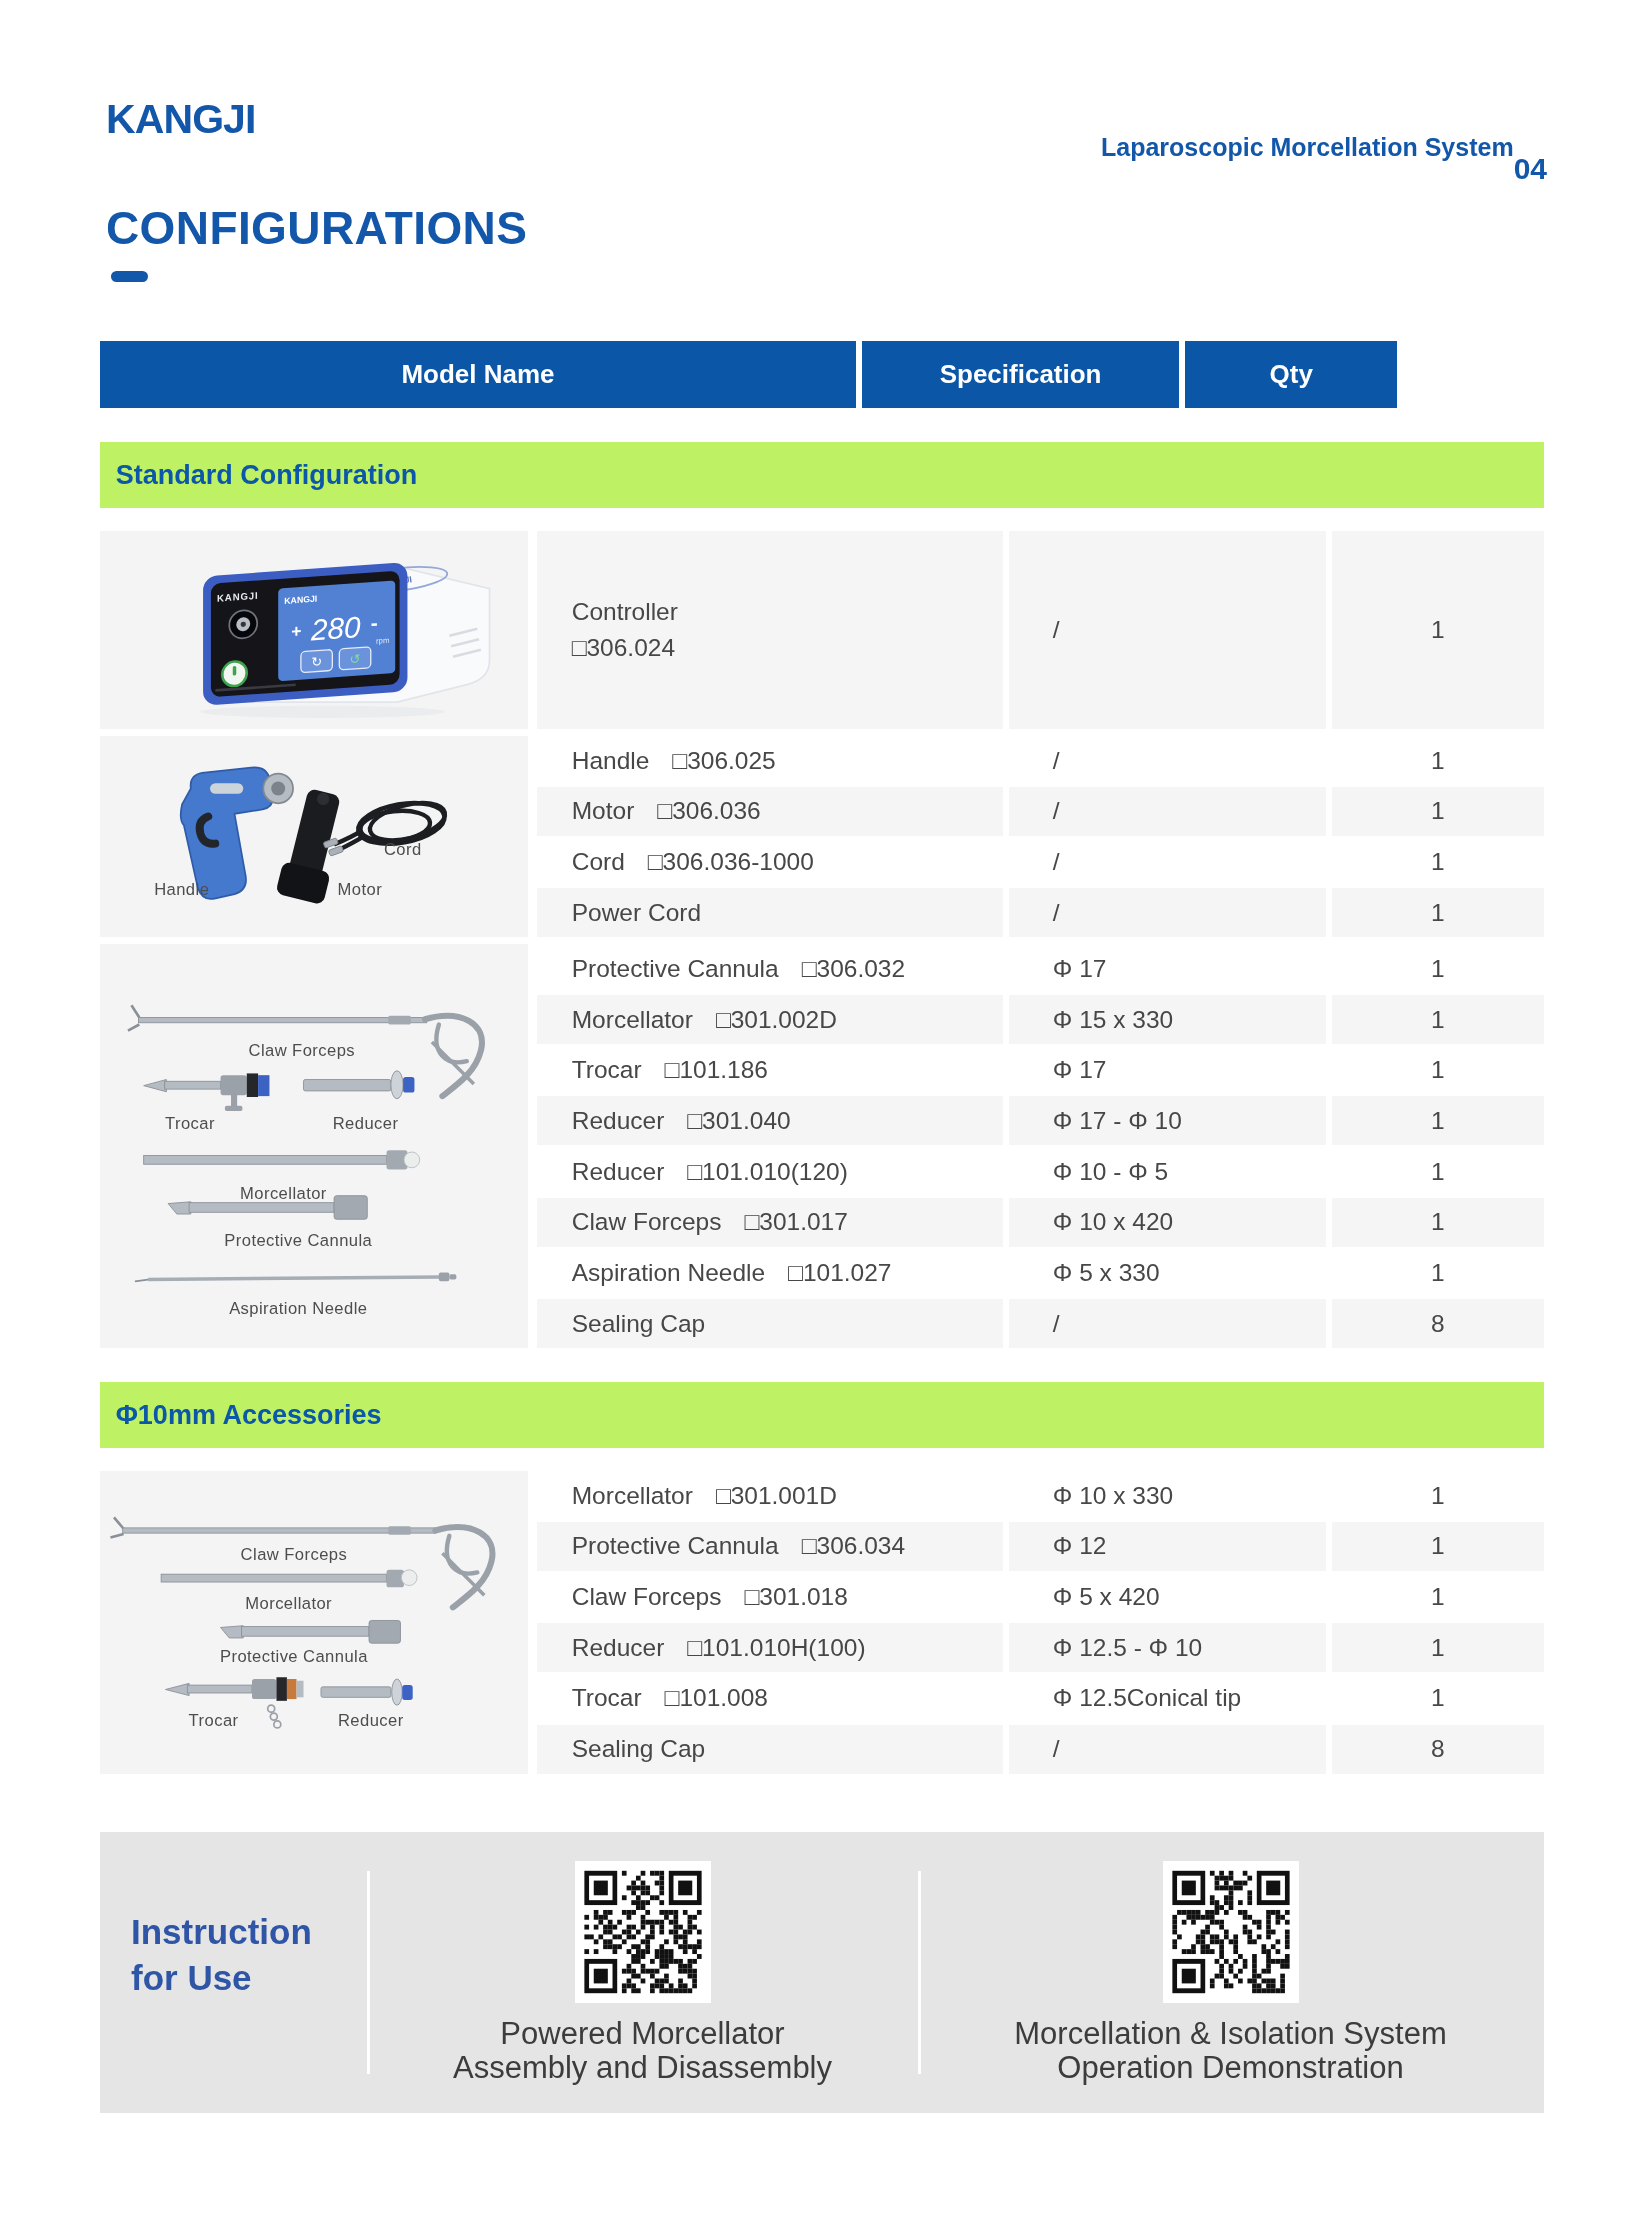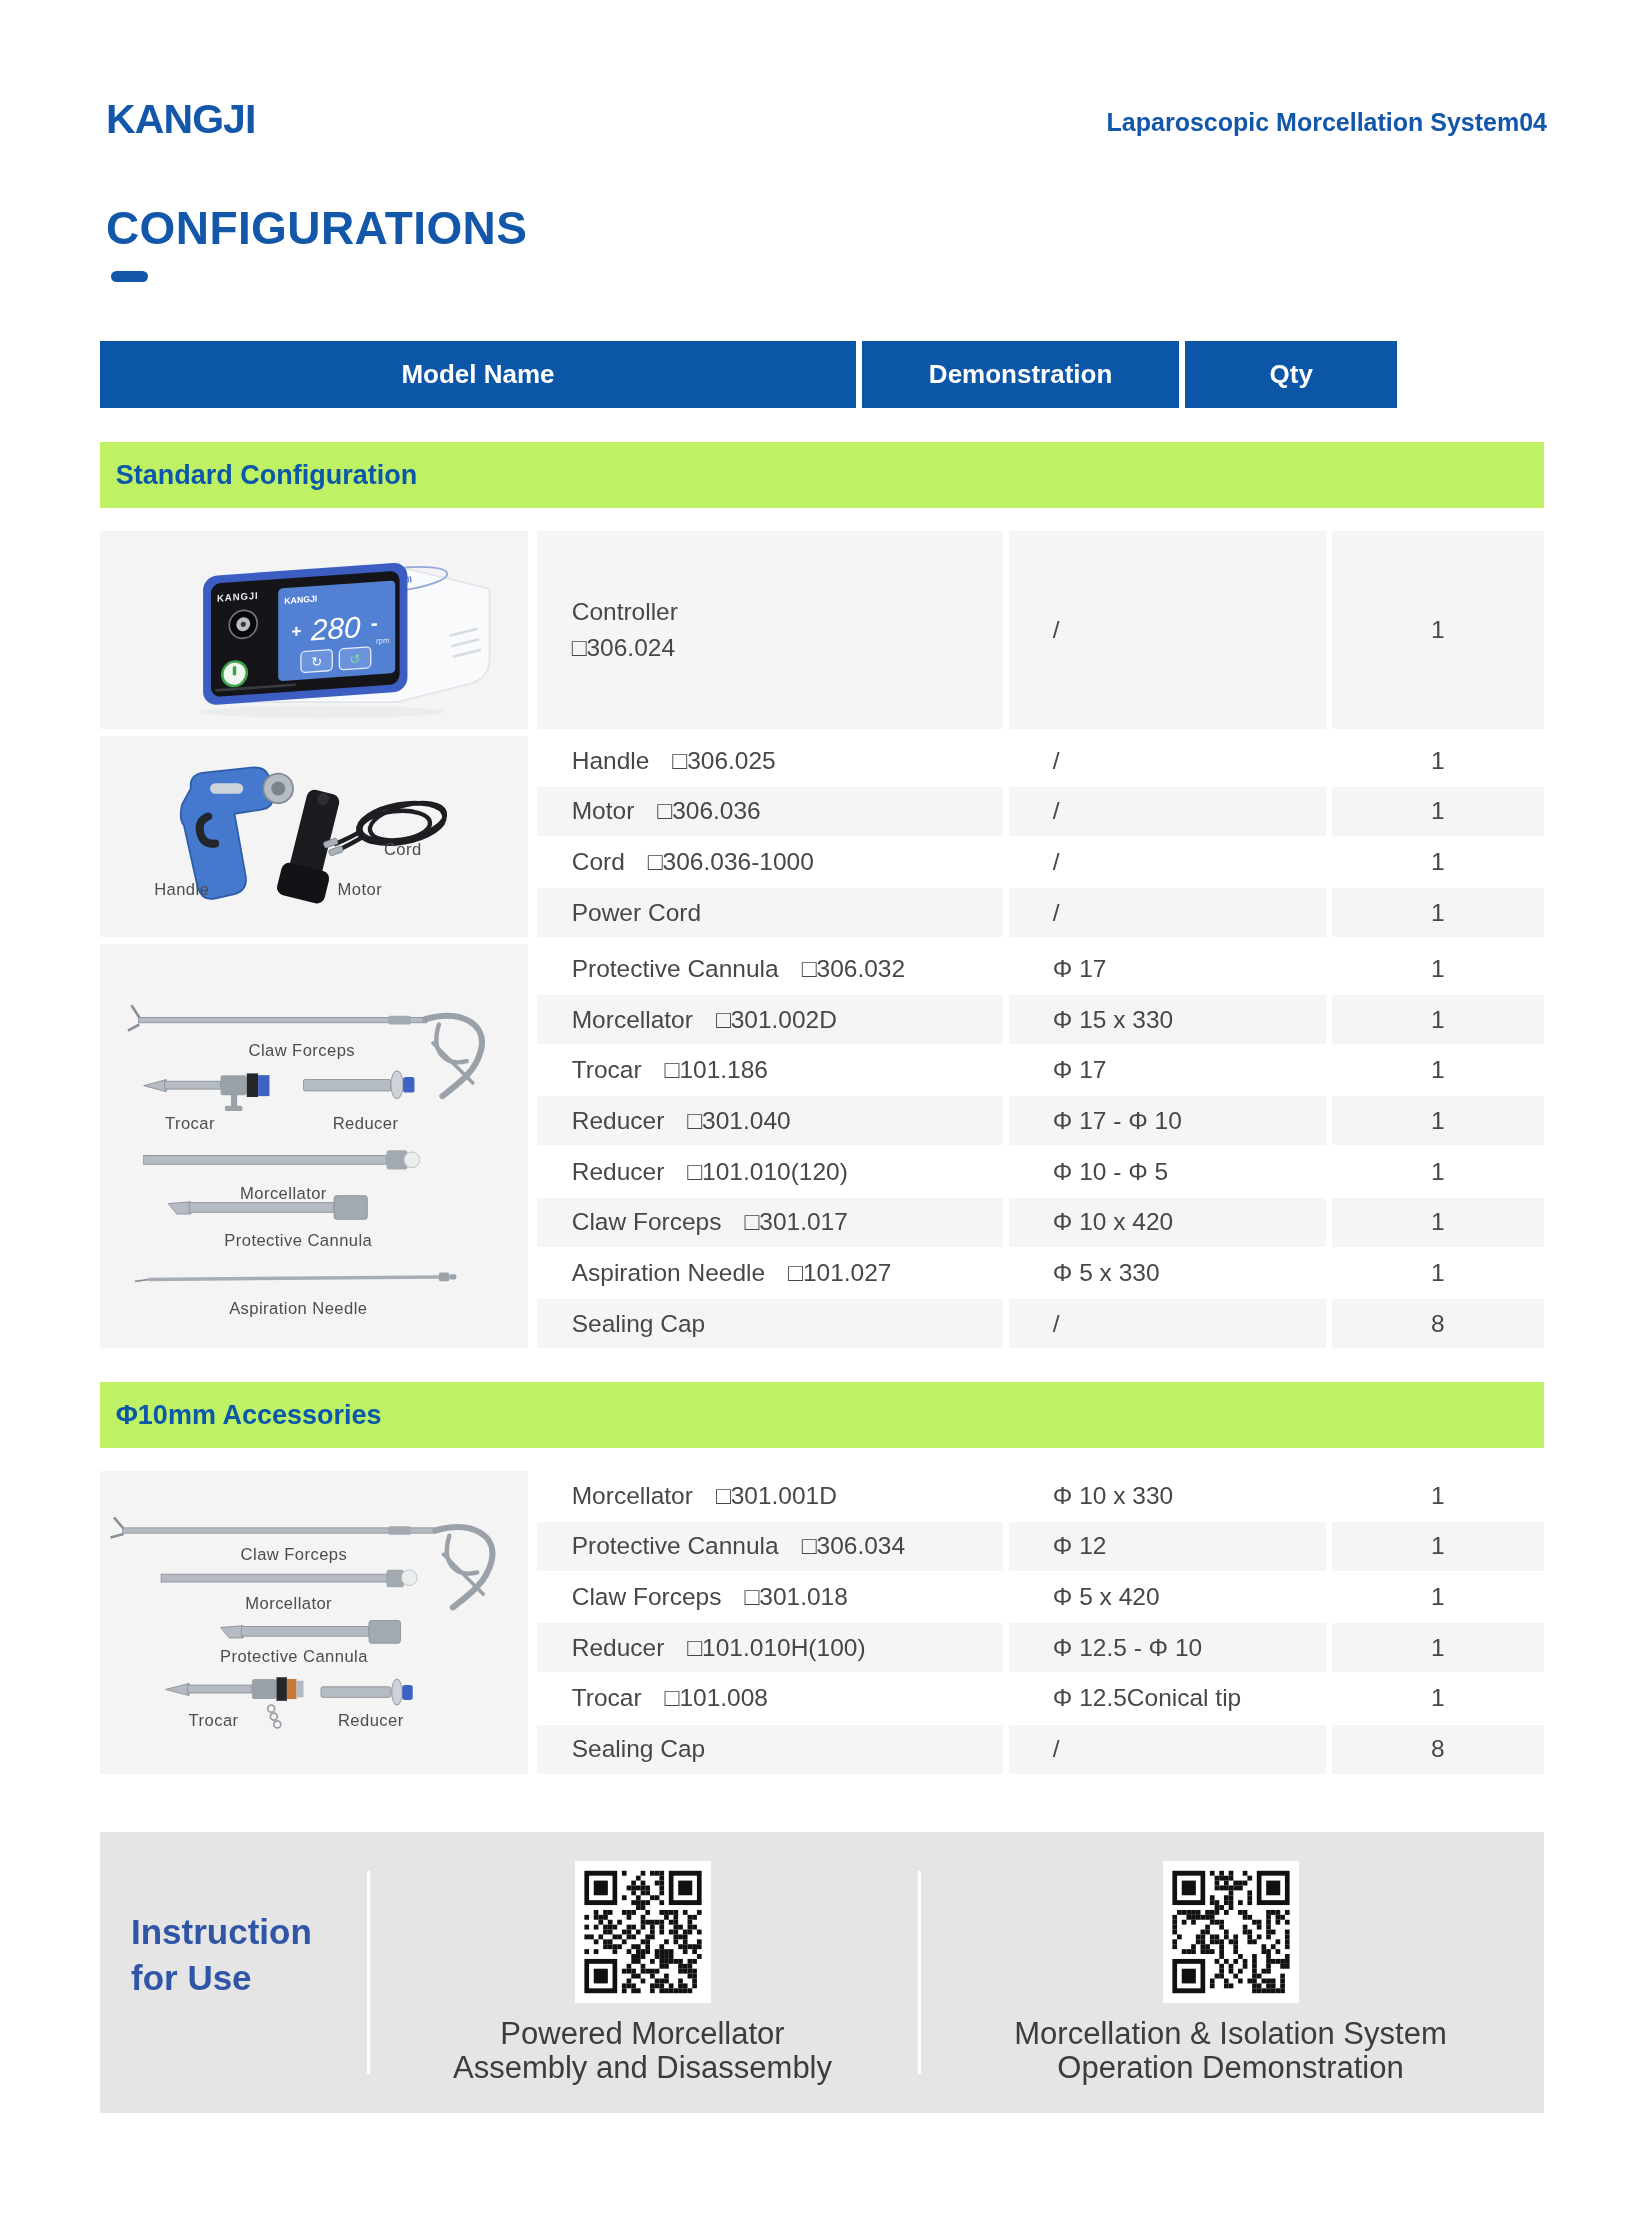"04" .hdr-right .pnum { font-size: 25px -> 30px; margin-top: none -> 44px }
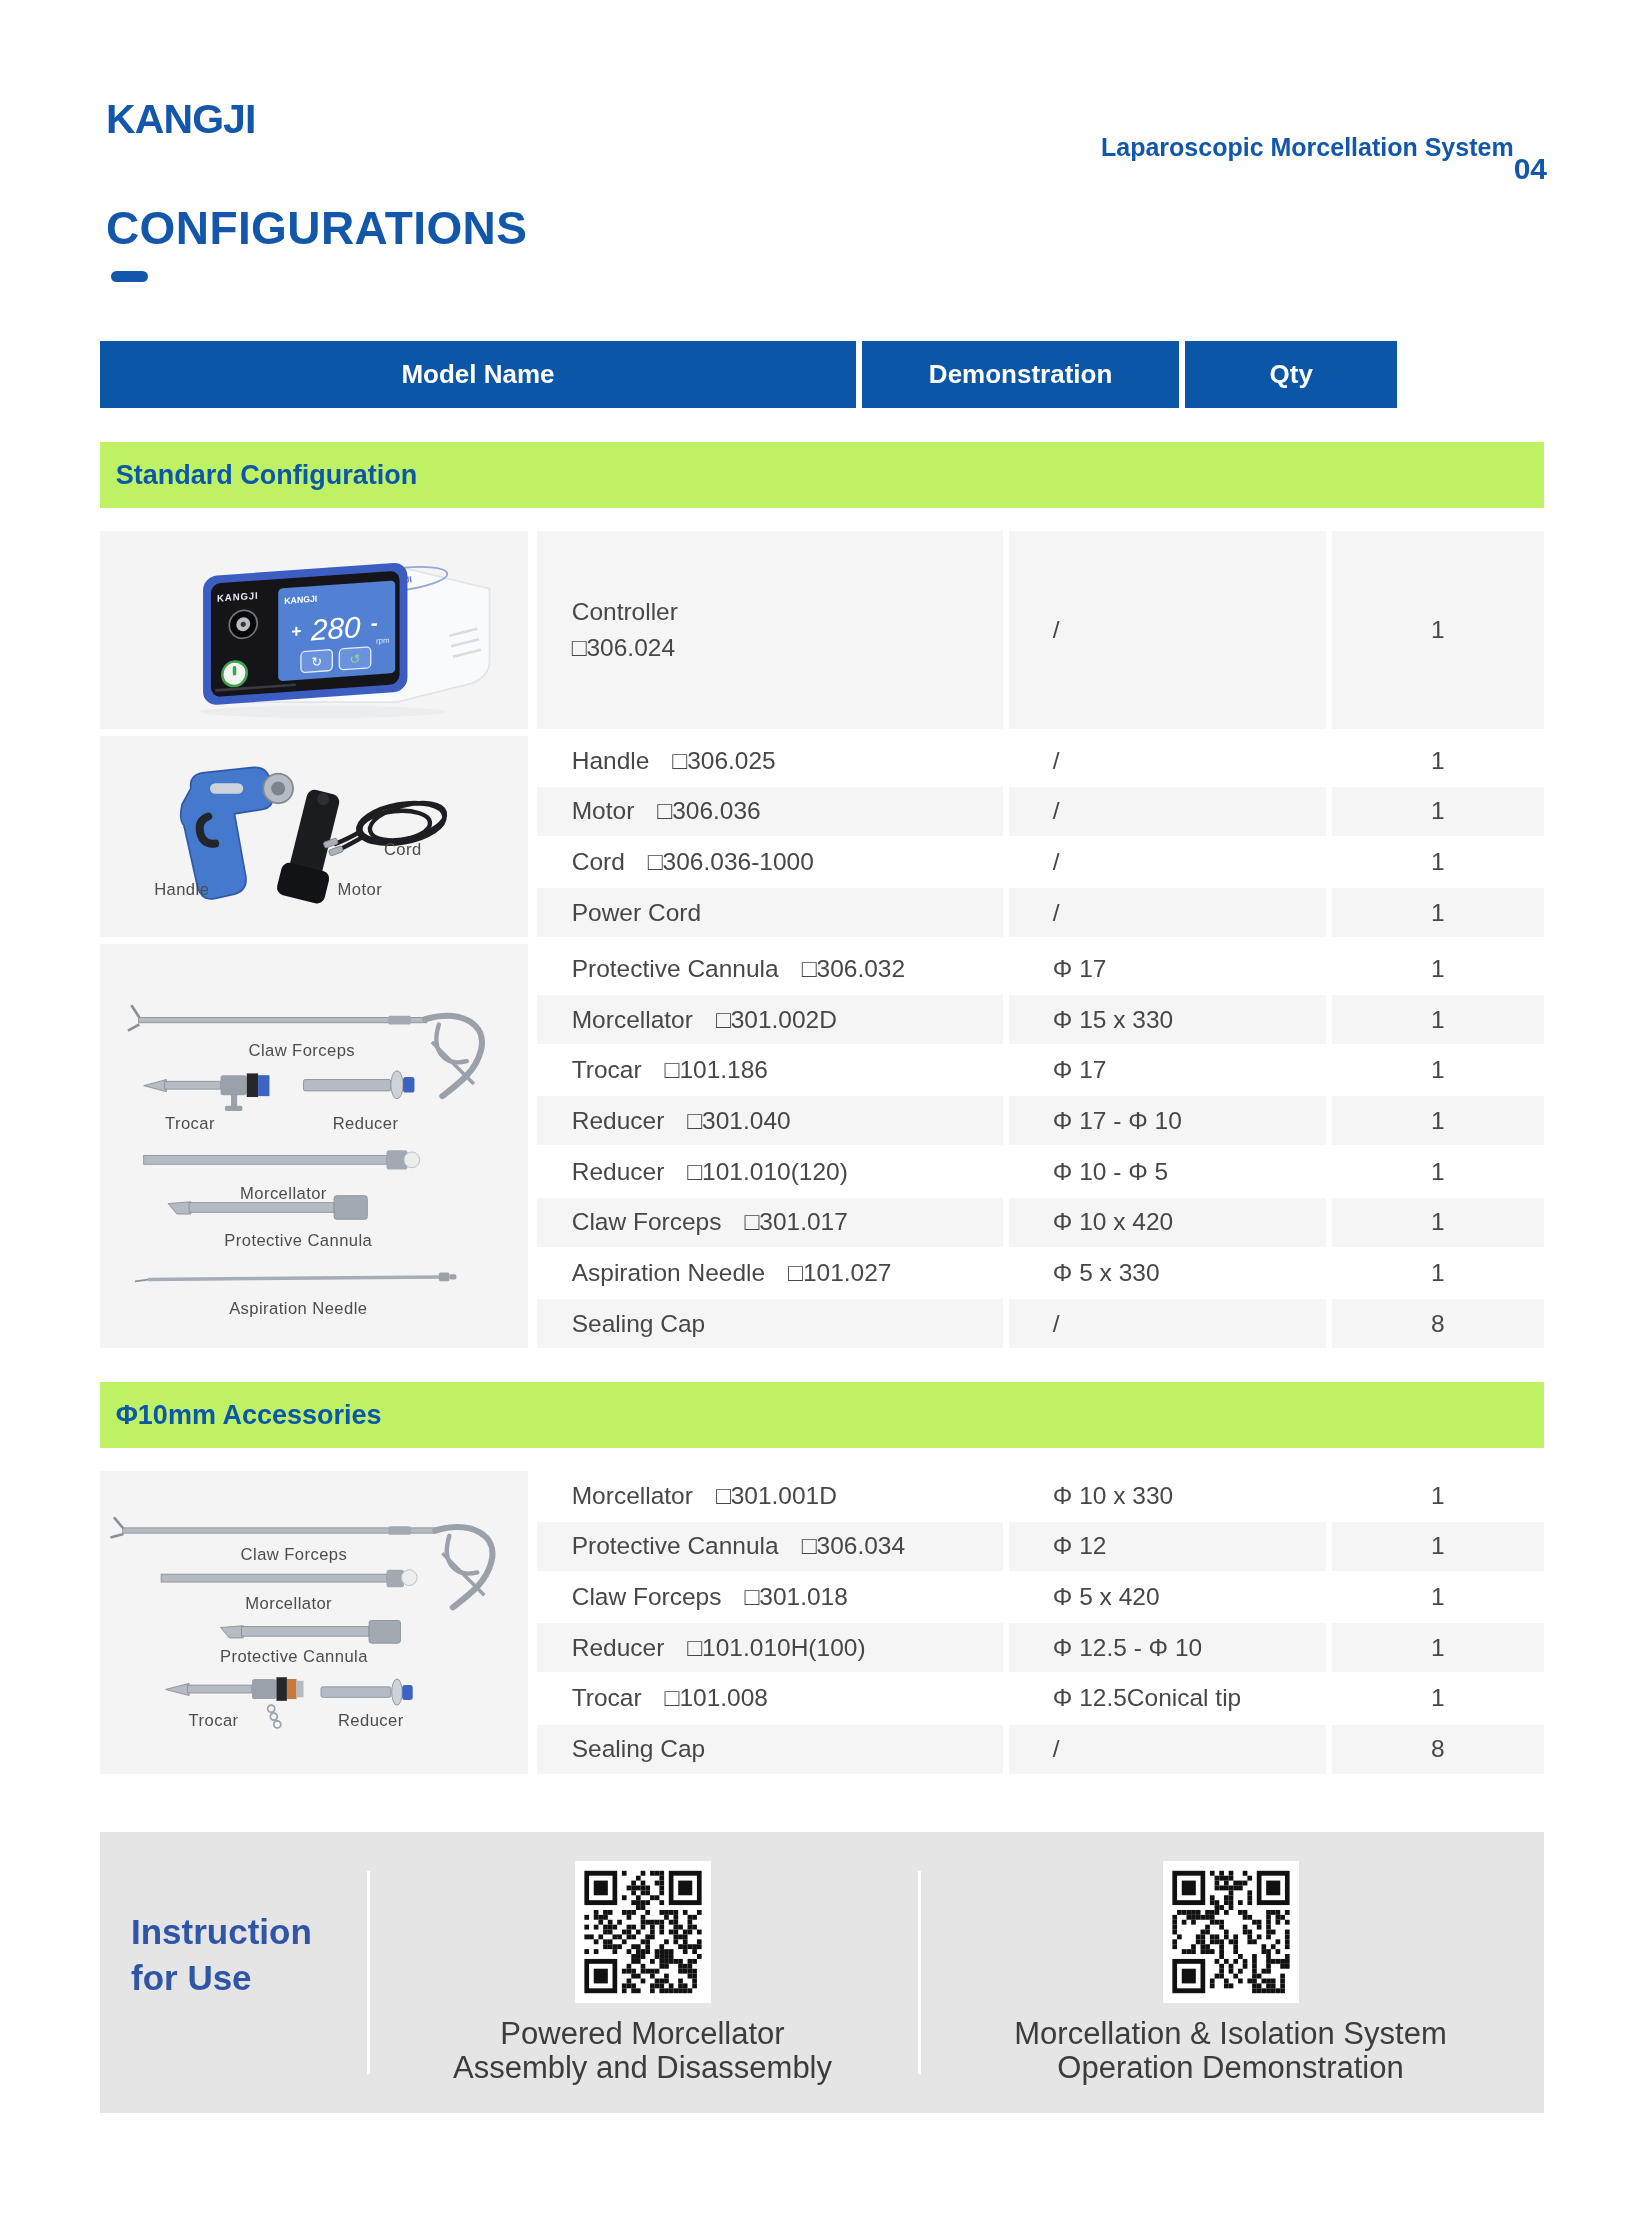"Demonstration" div.hcell { text: Demonstration -> Specification }
